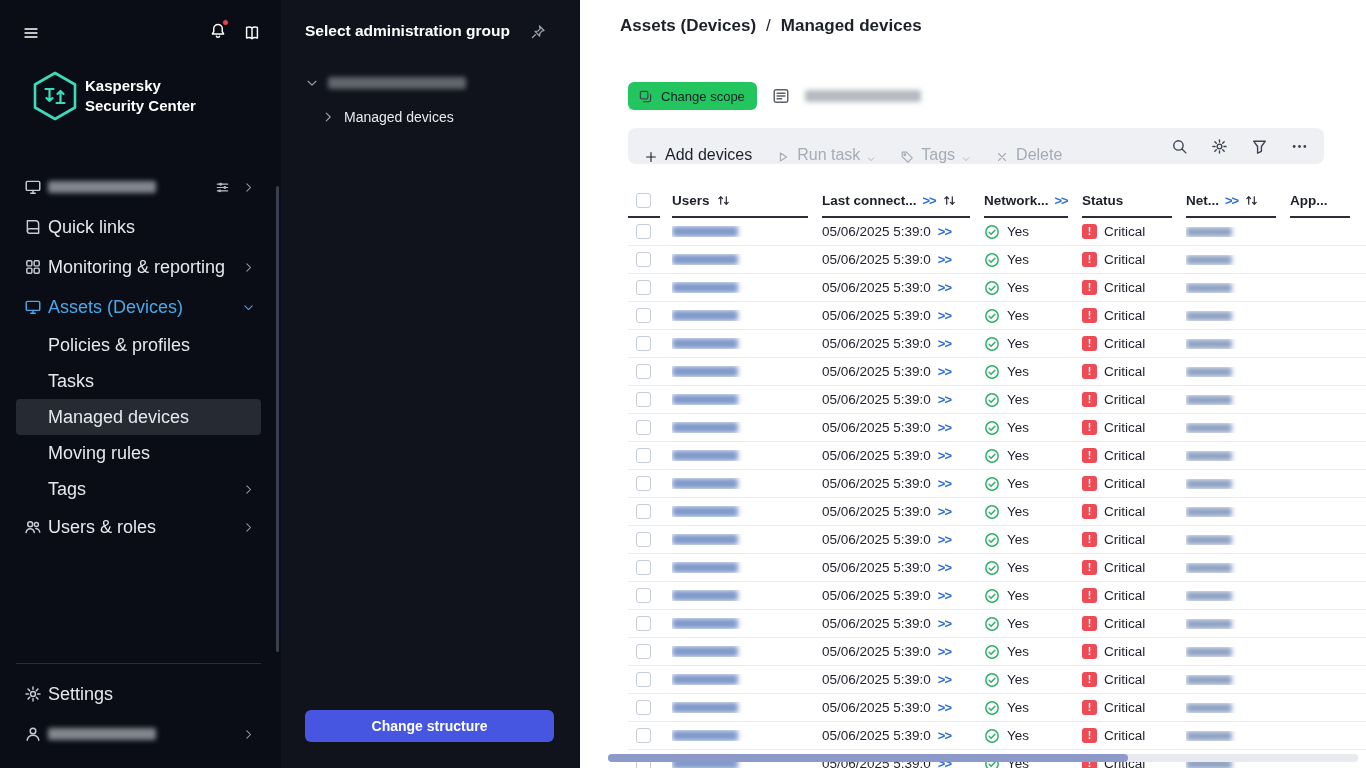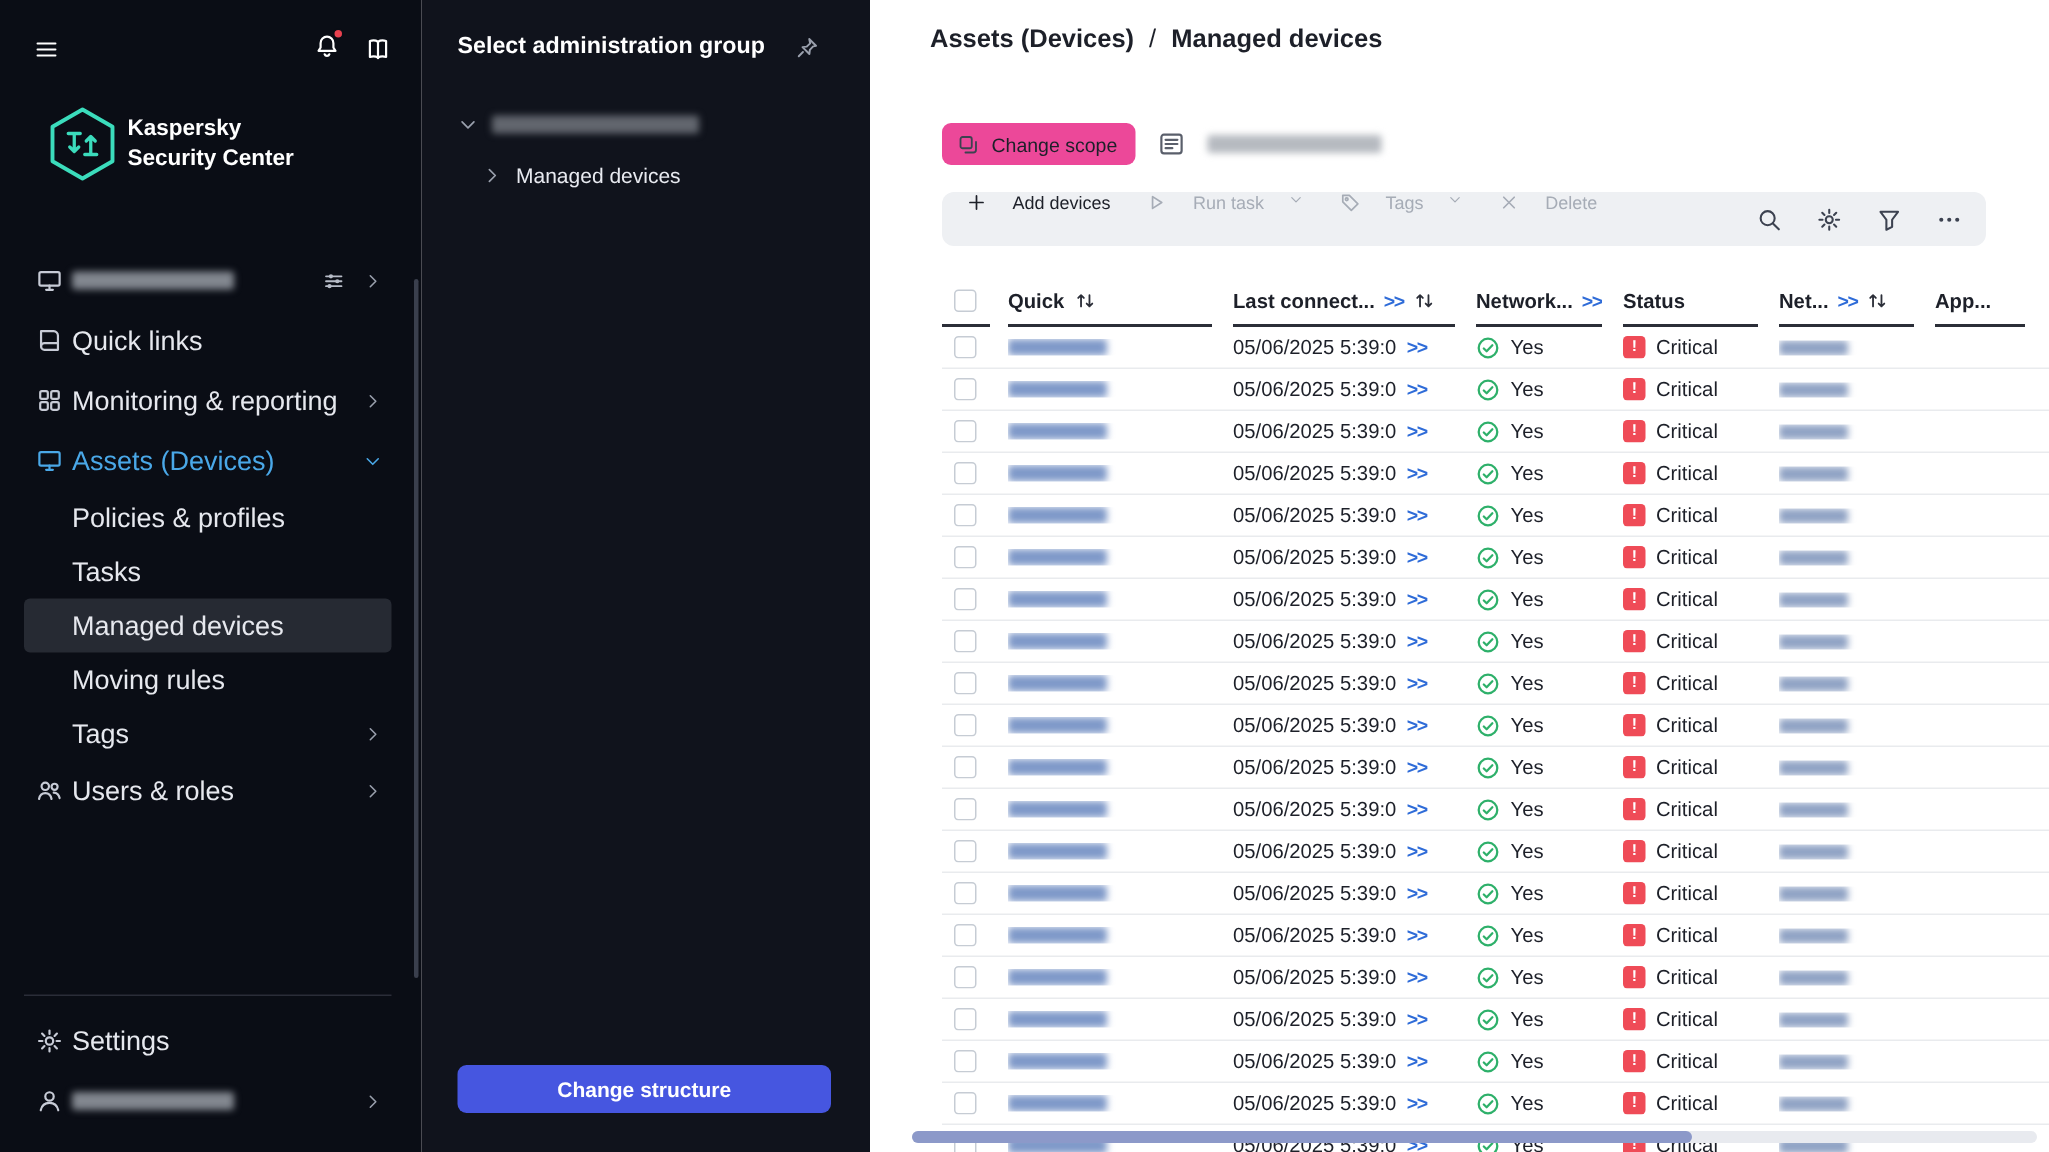"Change scope" .scope-btn { background: #ec4899 -> #22c55e }
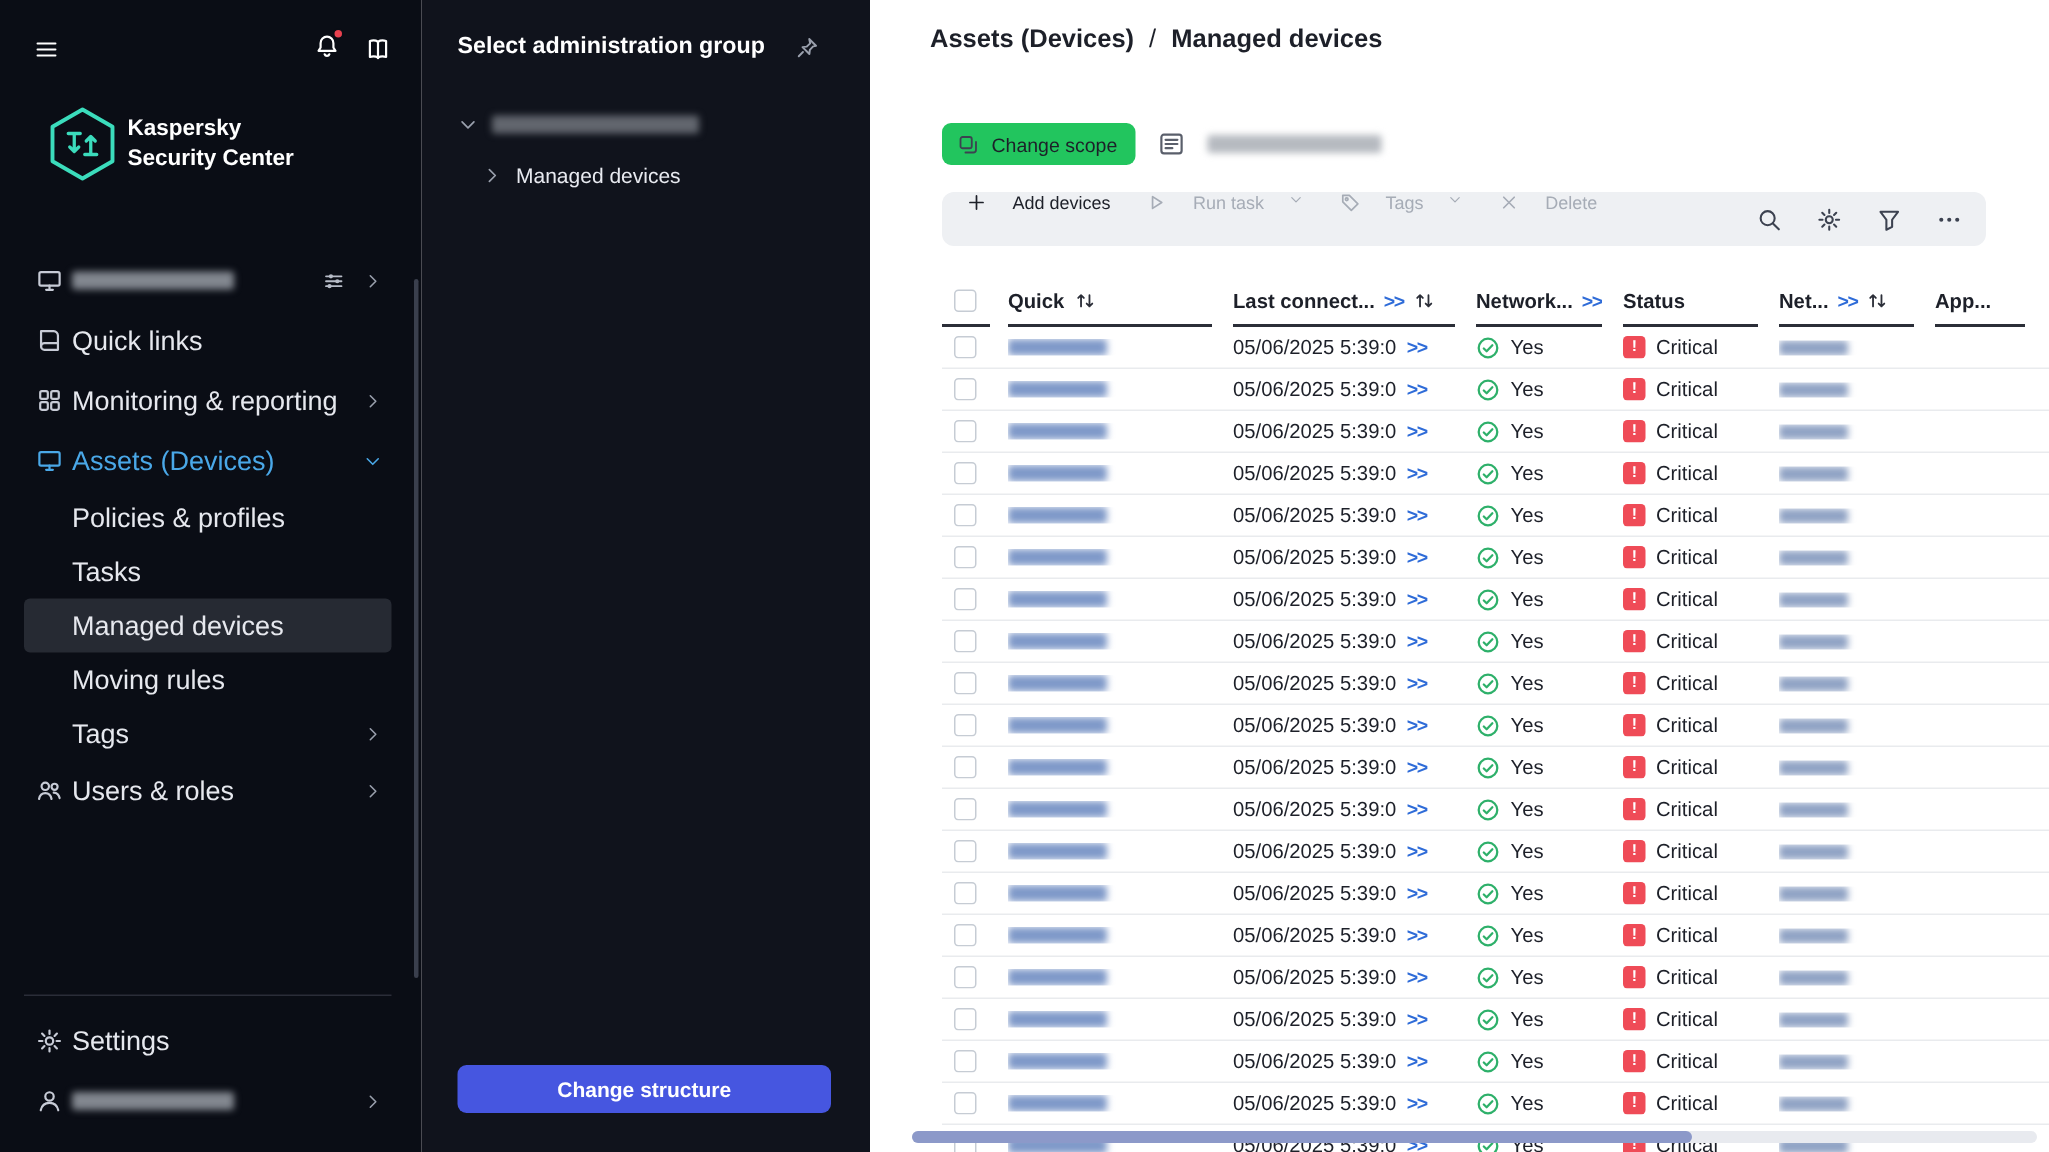"Add devices" .tb-btn { align-items: flex-start -> flex-end; font-size: 12px -> 16px; gap: 17px -> 7px }
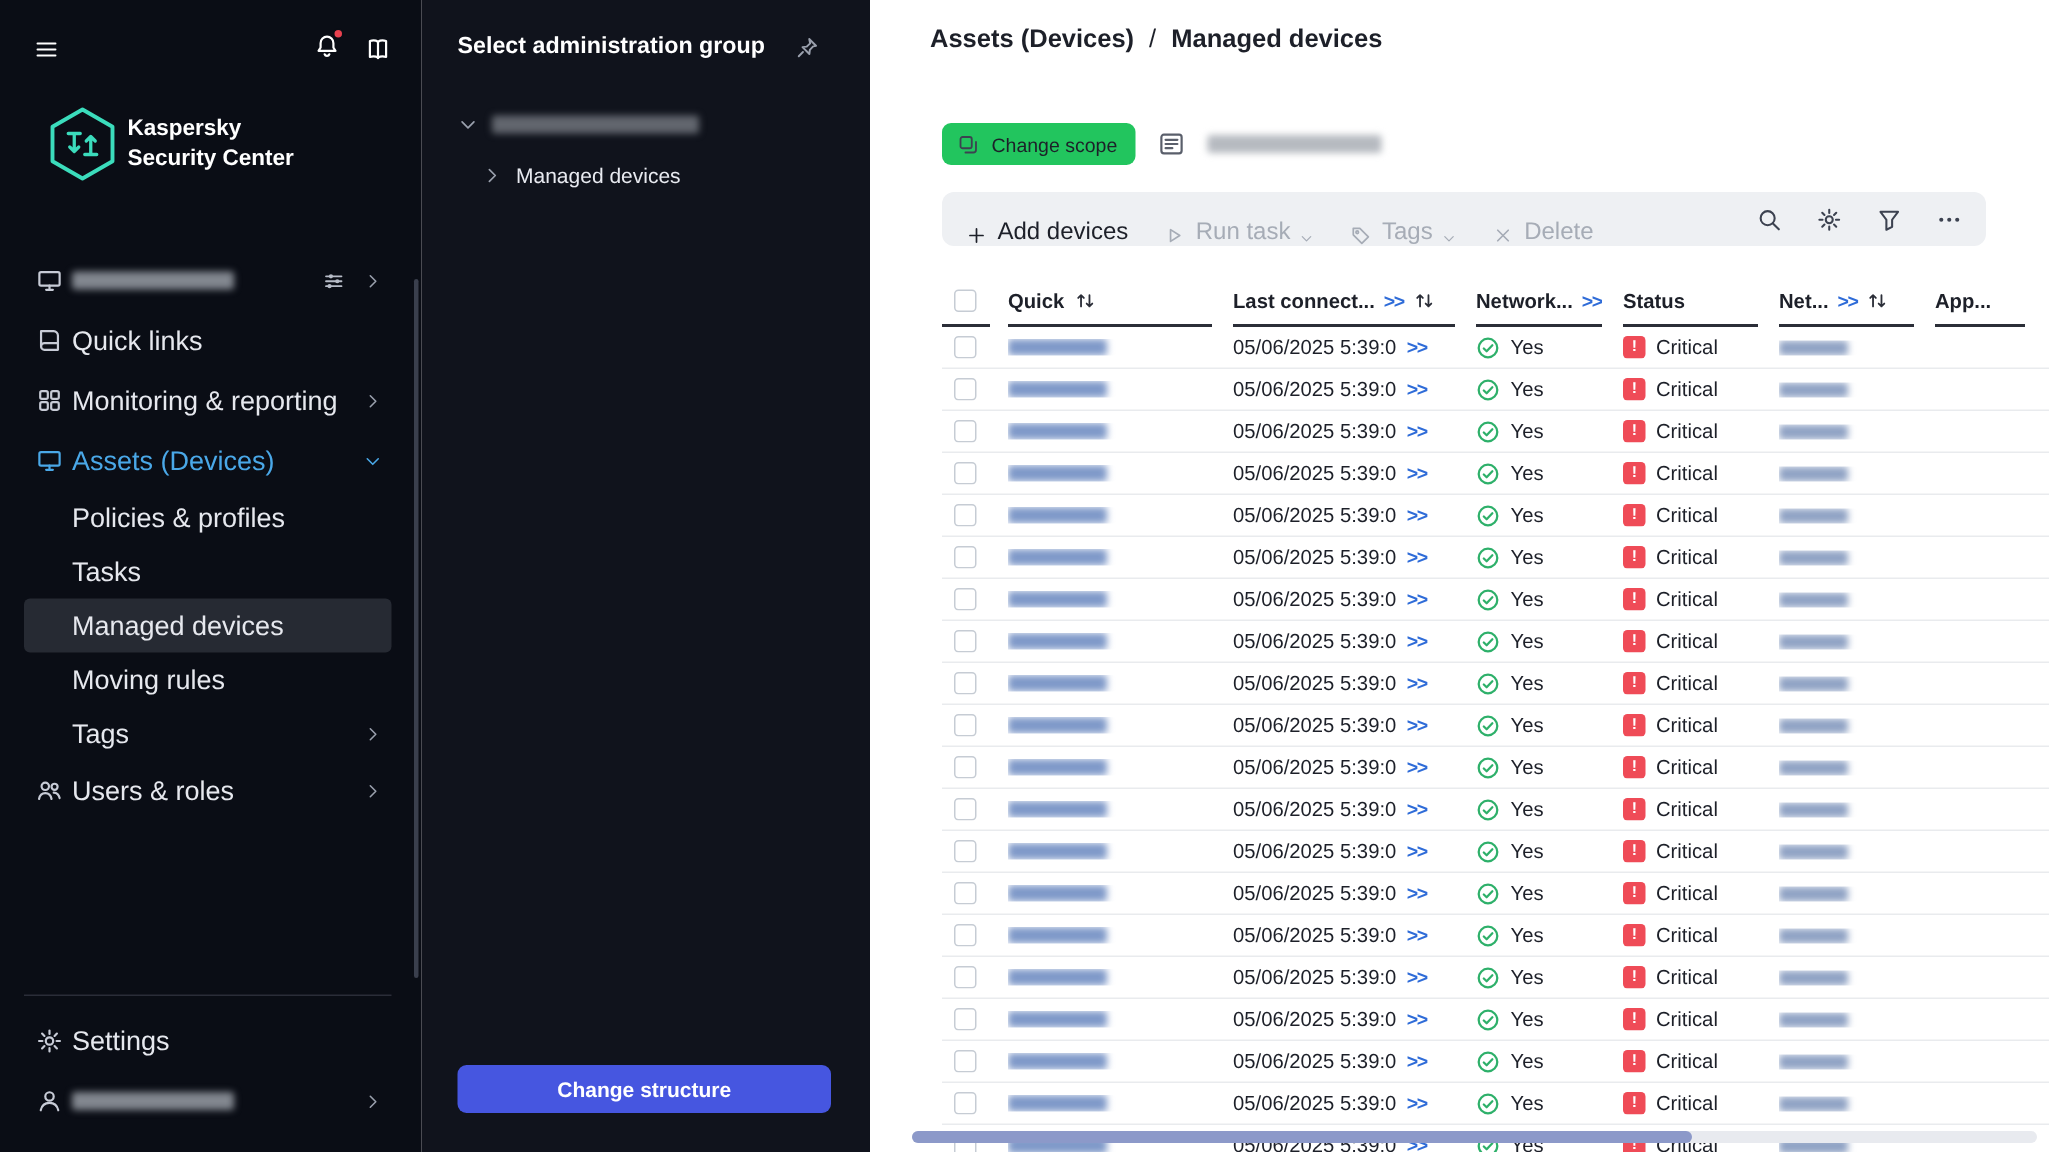"Quick" span { text: Quick -> Users }
